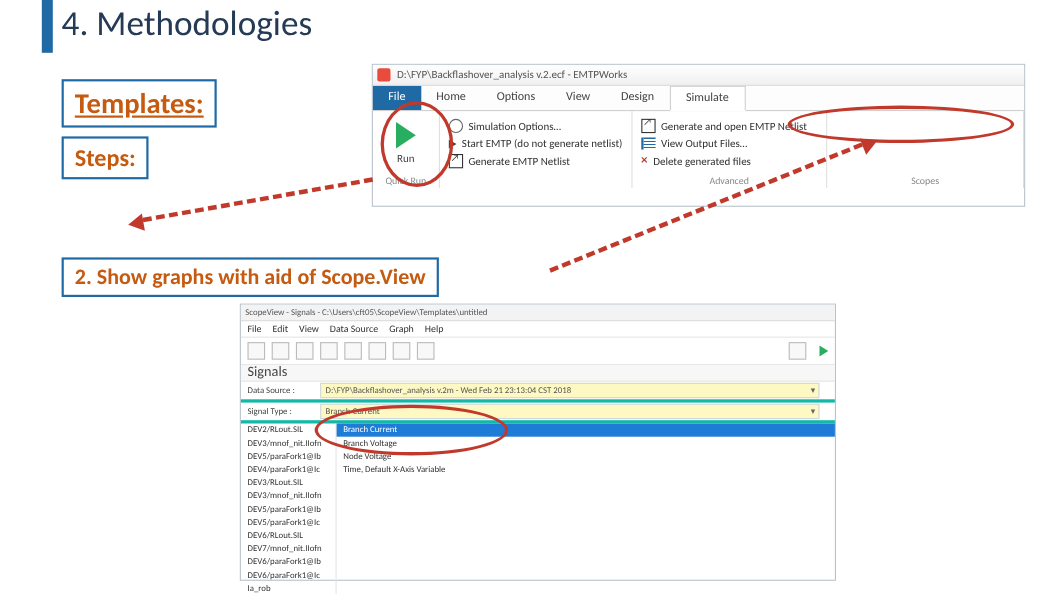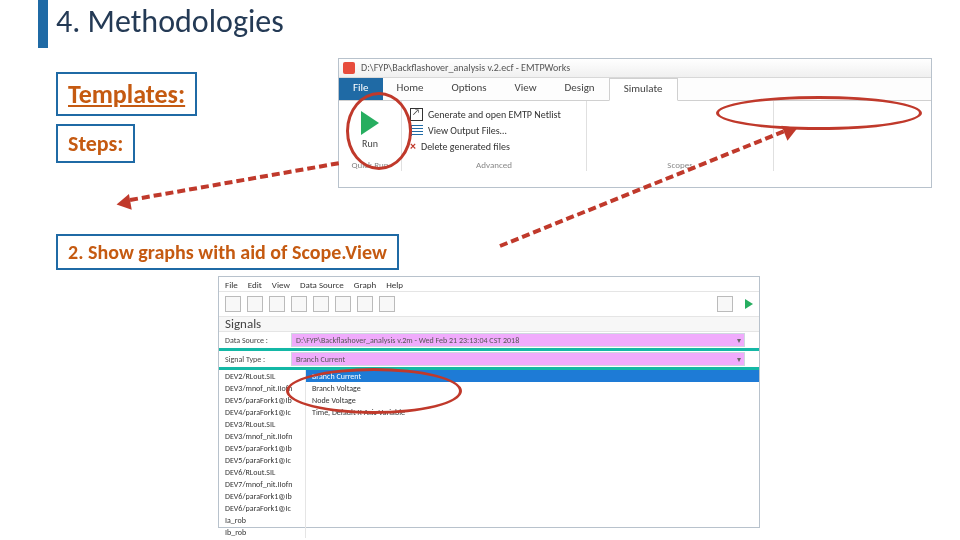"Simulation Options…" div.group { html: none -> <div> <div> <div> <span></span> <span>Simulation Options…</span> </div> <div> <span></span> <span>Start EMTP (do not generate netlist)</span> </div> <div> <span></span> <span>Generate EMTP Netlist</span> </div> </div> </div> }
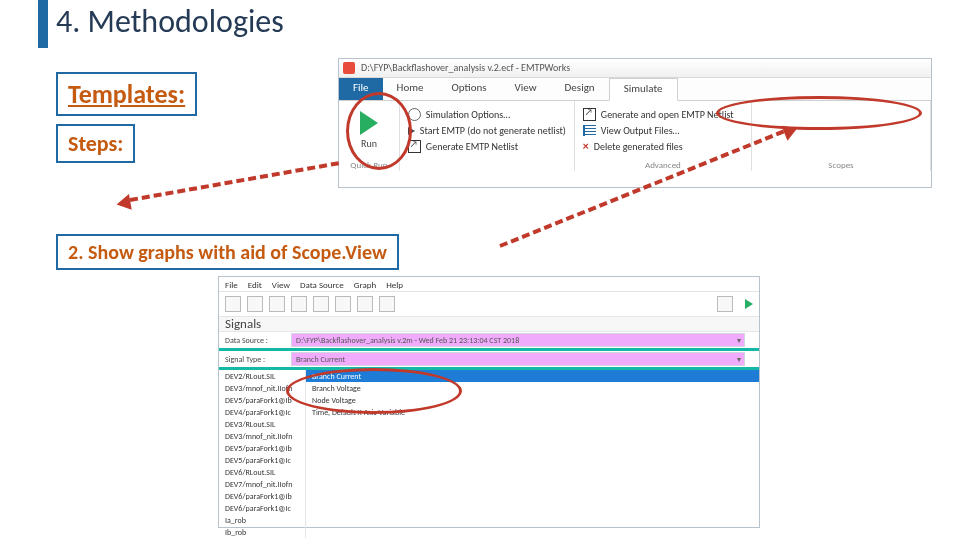"ScopeView - Signals -" div.titlebar { html: none -> <div>ScopeView - Signals - C:\Users\cft05\ScopeView\Templates\untitled</div> }
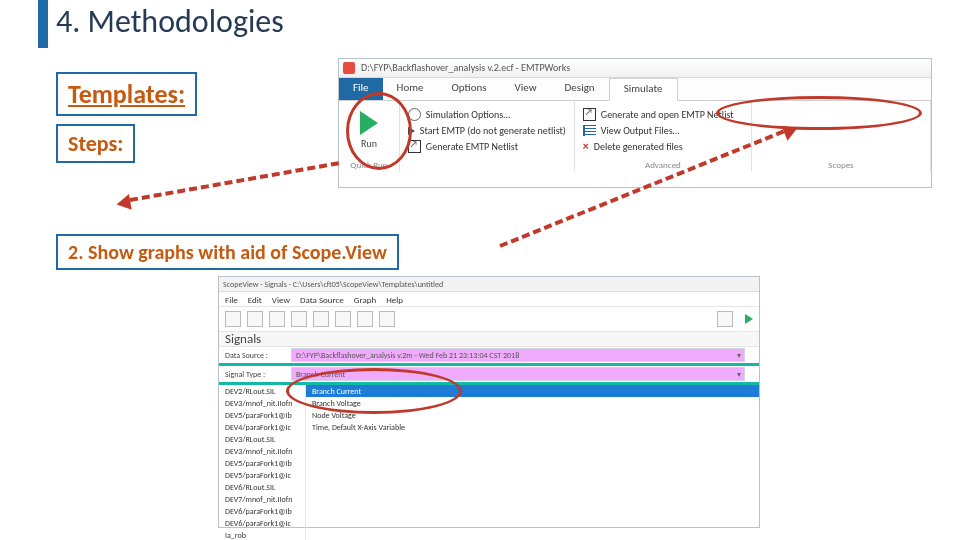"D:\FYP\Backflashover_analysis v.2m - Wed" .row .val { background: #f0abfc -> #fef9c3 }
